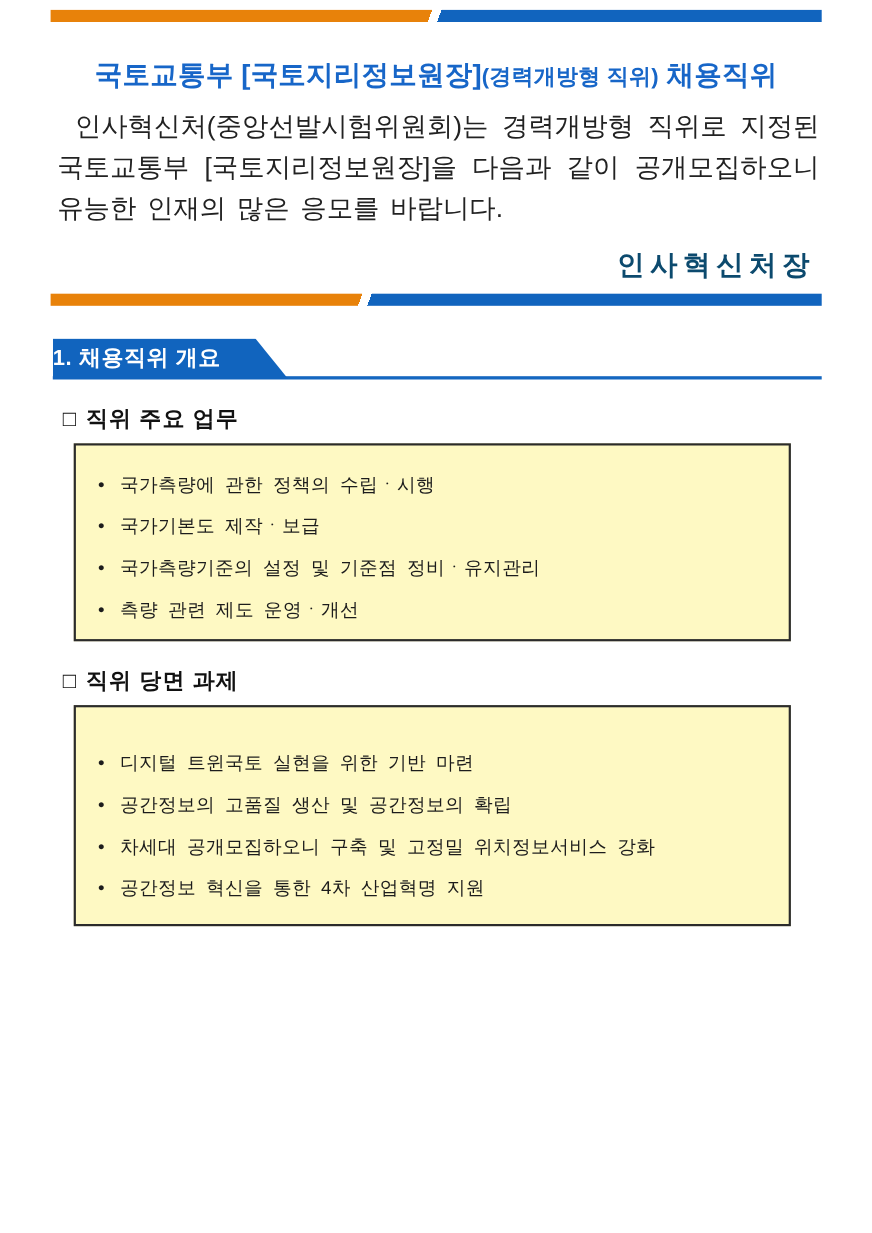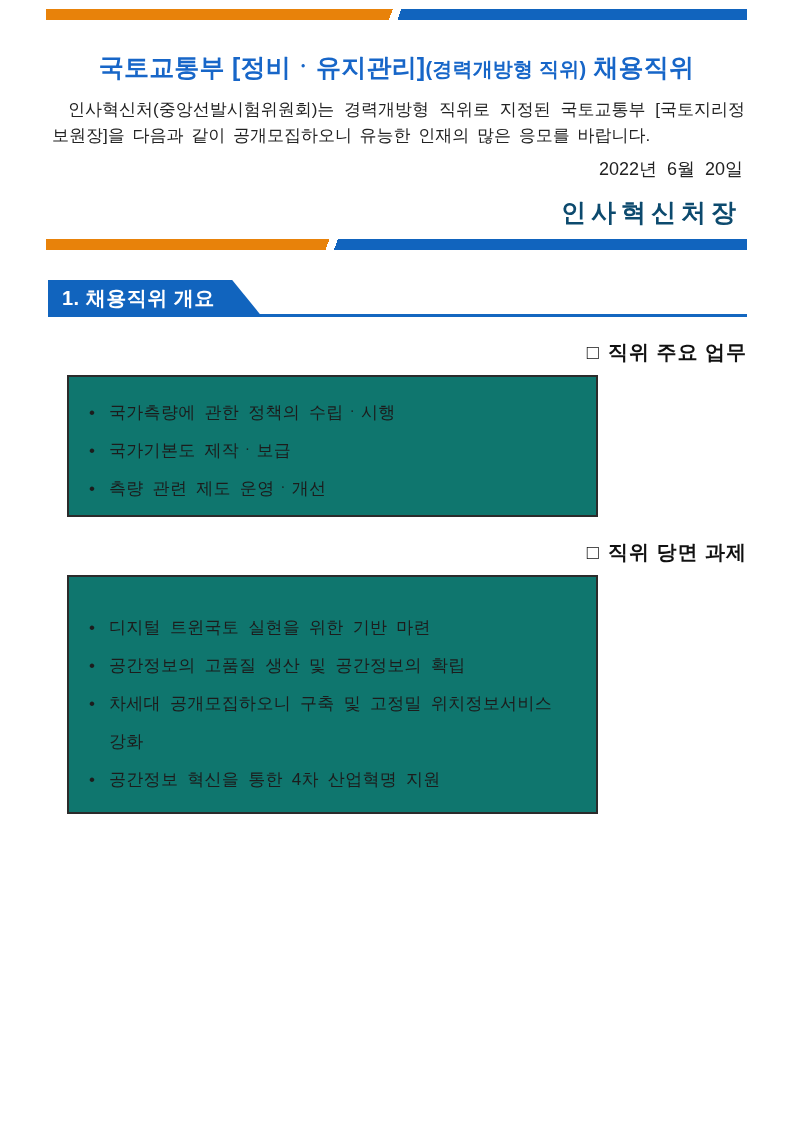"국토교통부 [정비ㆍ유지관리]" span { text: 정비ㆍ유지관리 -> 국토지리정보원장 }
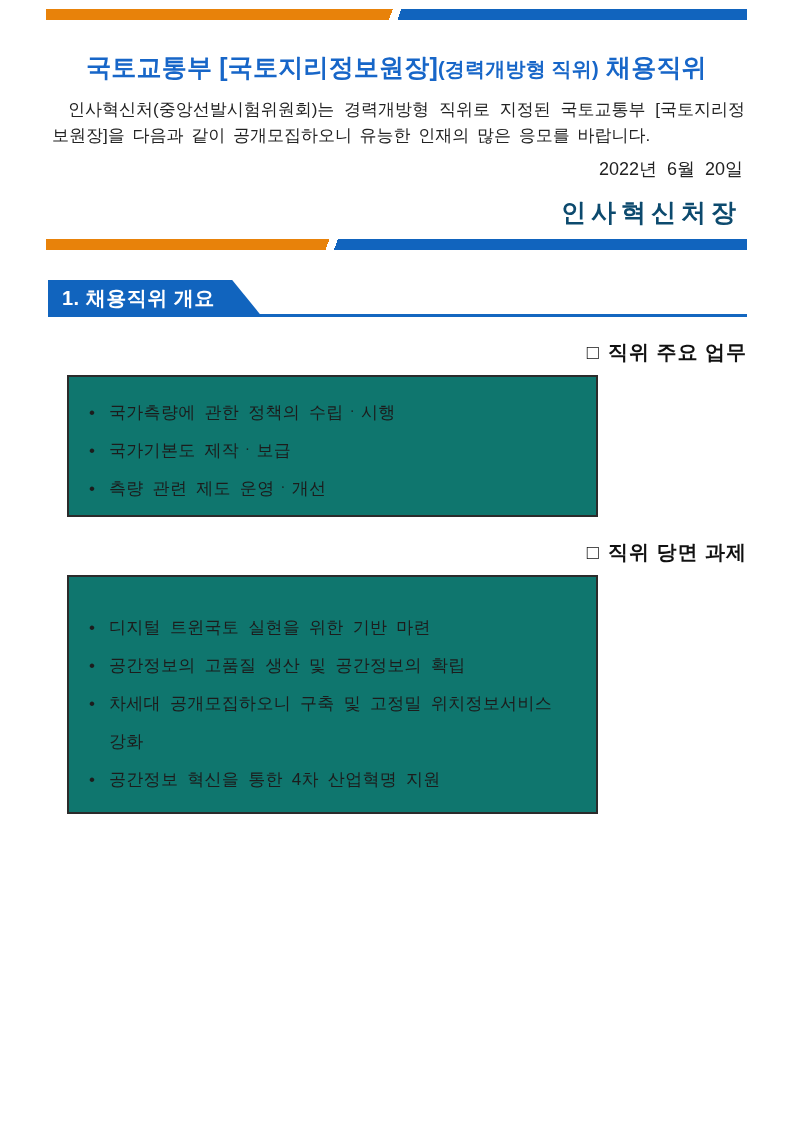"인사혁신처(중앙선발시험위원회)는 경력개방형 직위로 지정된 국토교통부" .body-par { font-size: 17px -> 24px }
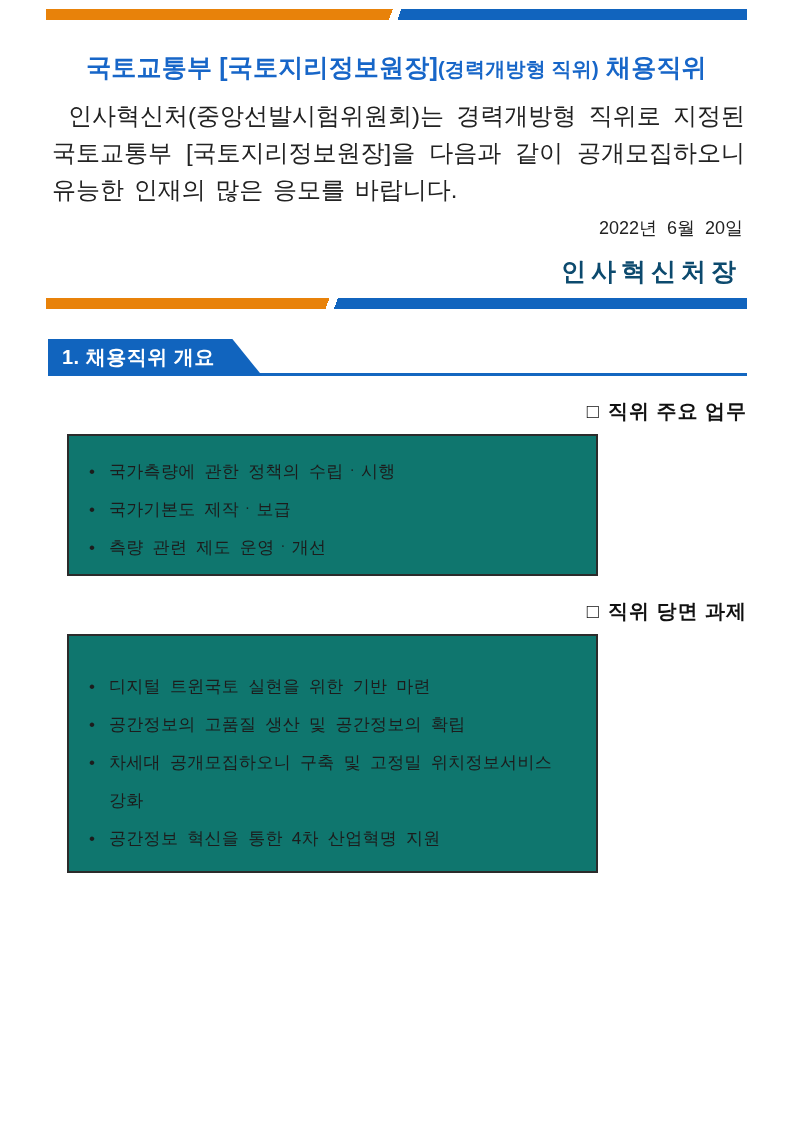"2022년 6월 20일" div.date-line { html: <div>2022년 6월 20일</div> -> none }
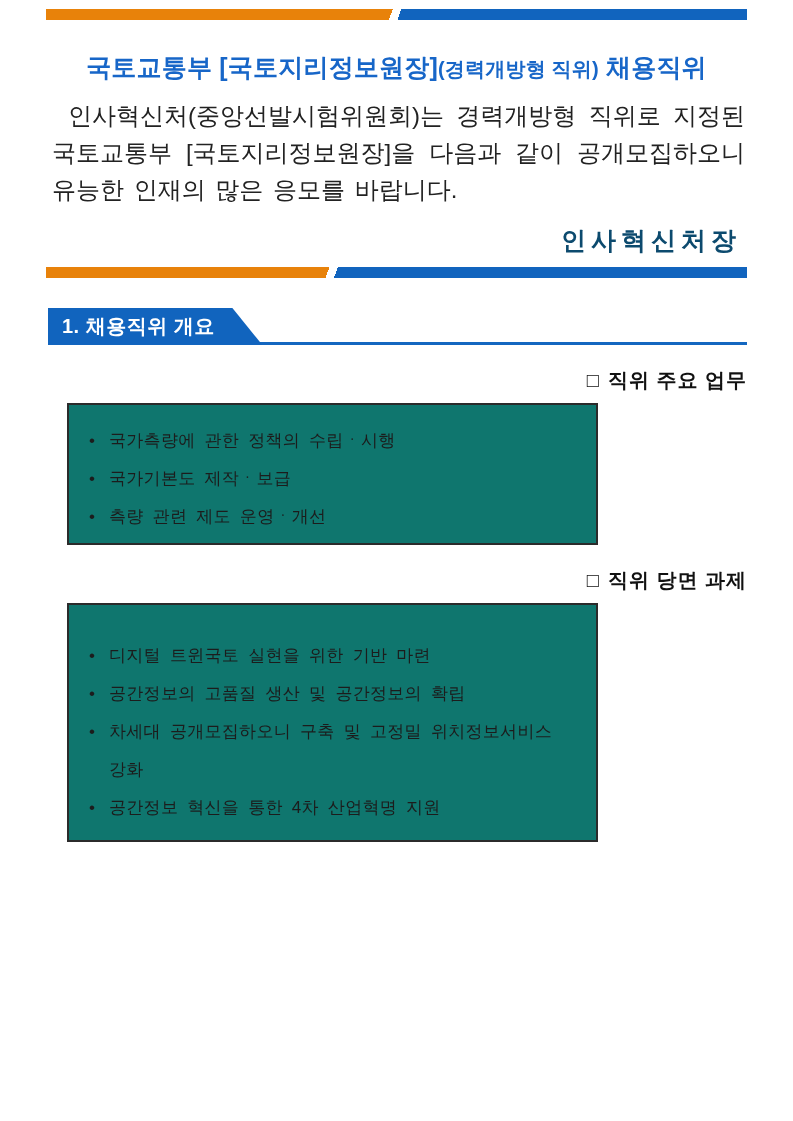"1. 채용직위 개요" .section-badge { padding-left: 14px -> none }
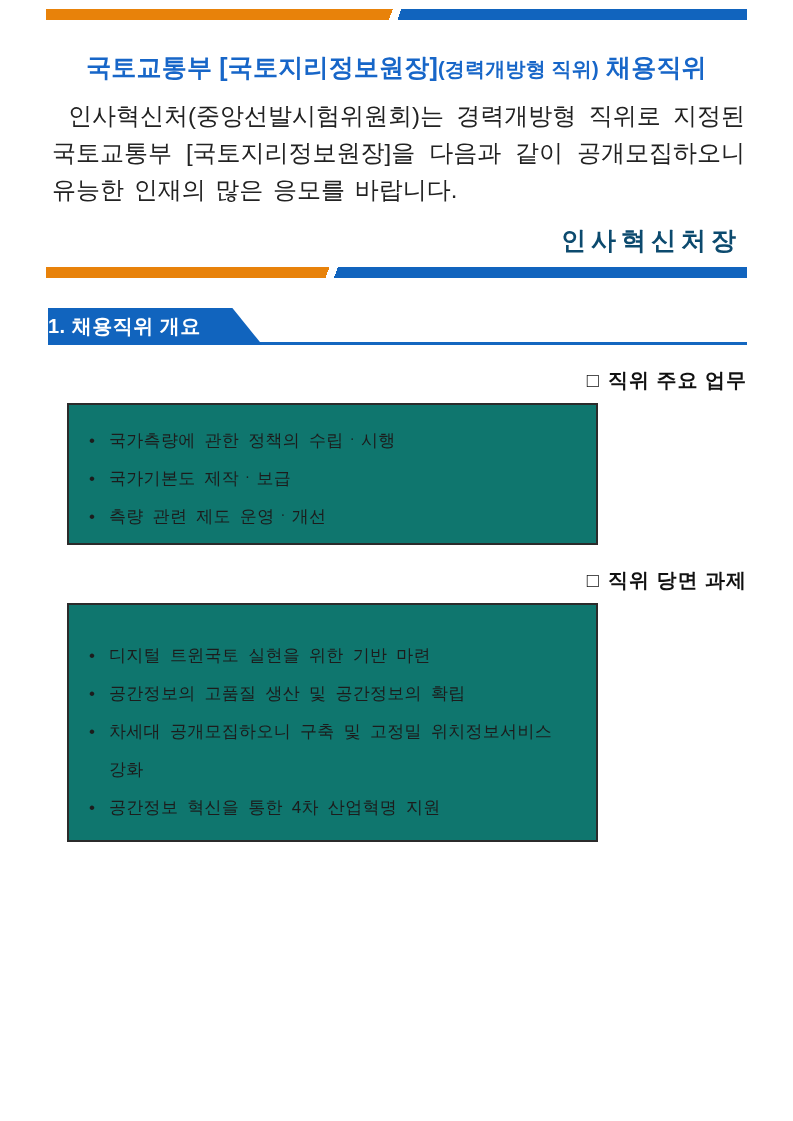"□ 직위 주요 업무" .box-heading { text-align: right -> none }
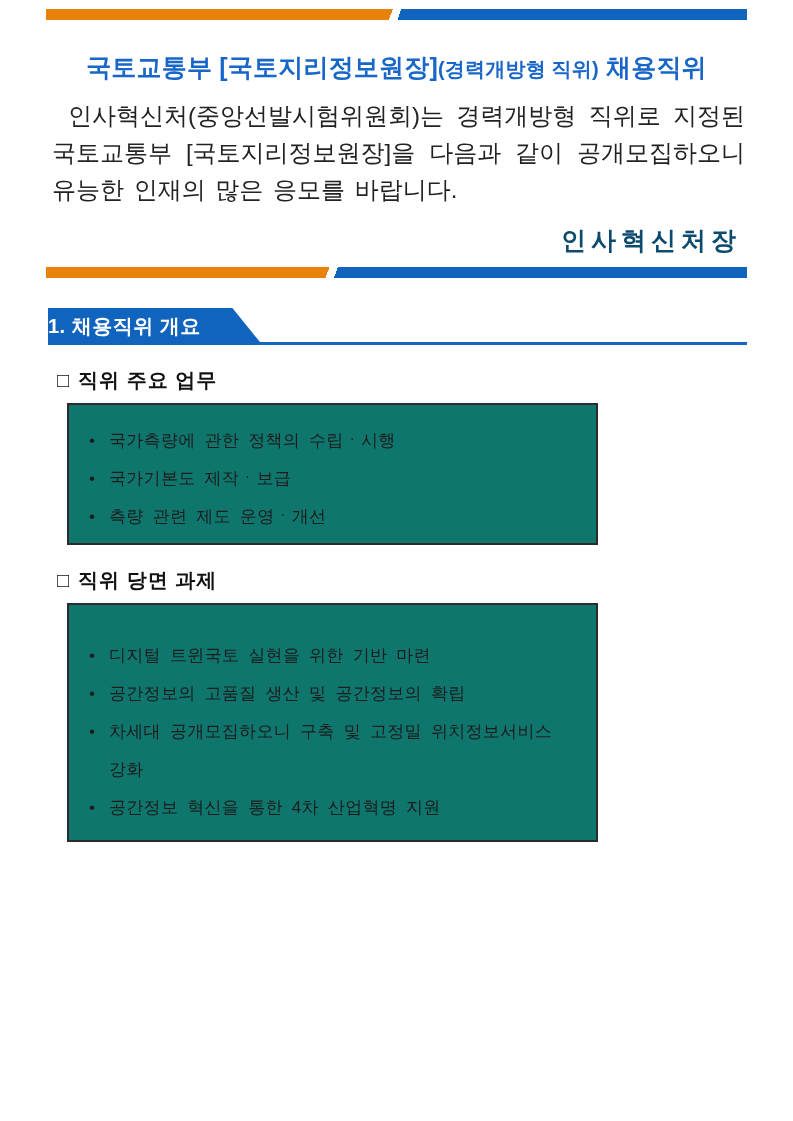"국가측량에 관한 정책의 수립ㆍ시행" .item-box { background: #0f766e -> #fef9c3; width: 531px -> 652px }
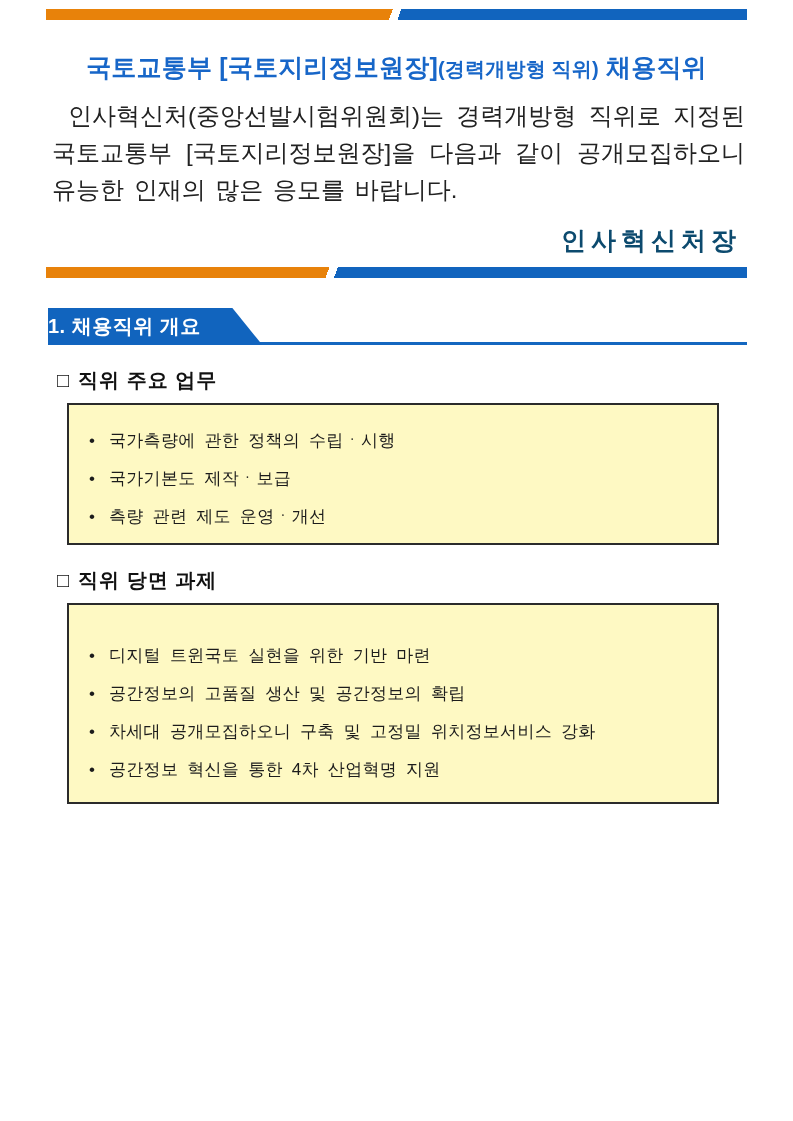"국가측량기준의 설정 및 기준점 정비ㆍ유지관리" li { html: none -> <li>국가측량기준의 설정 및 기준점 정비ㆍ유지관리</li> }
